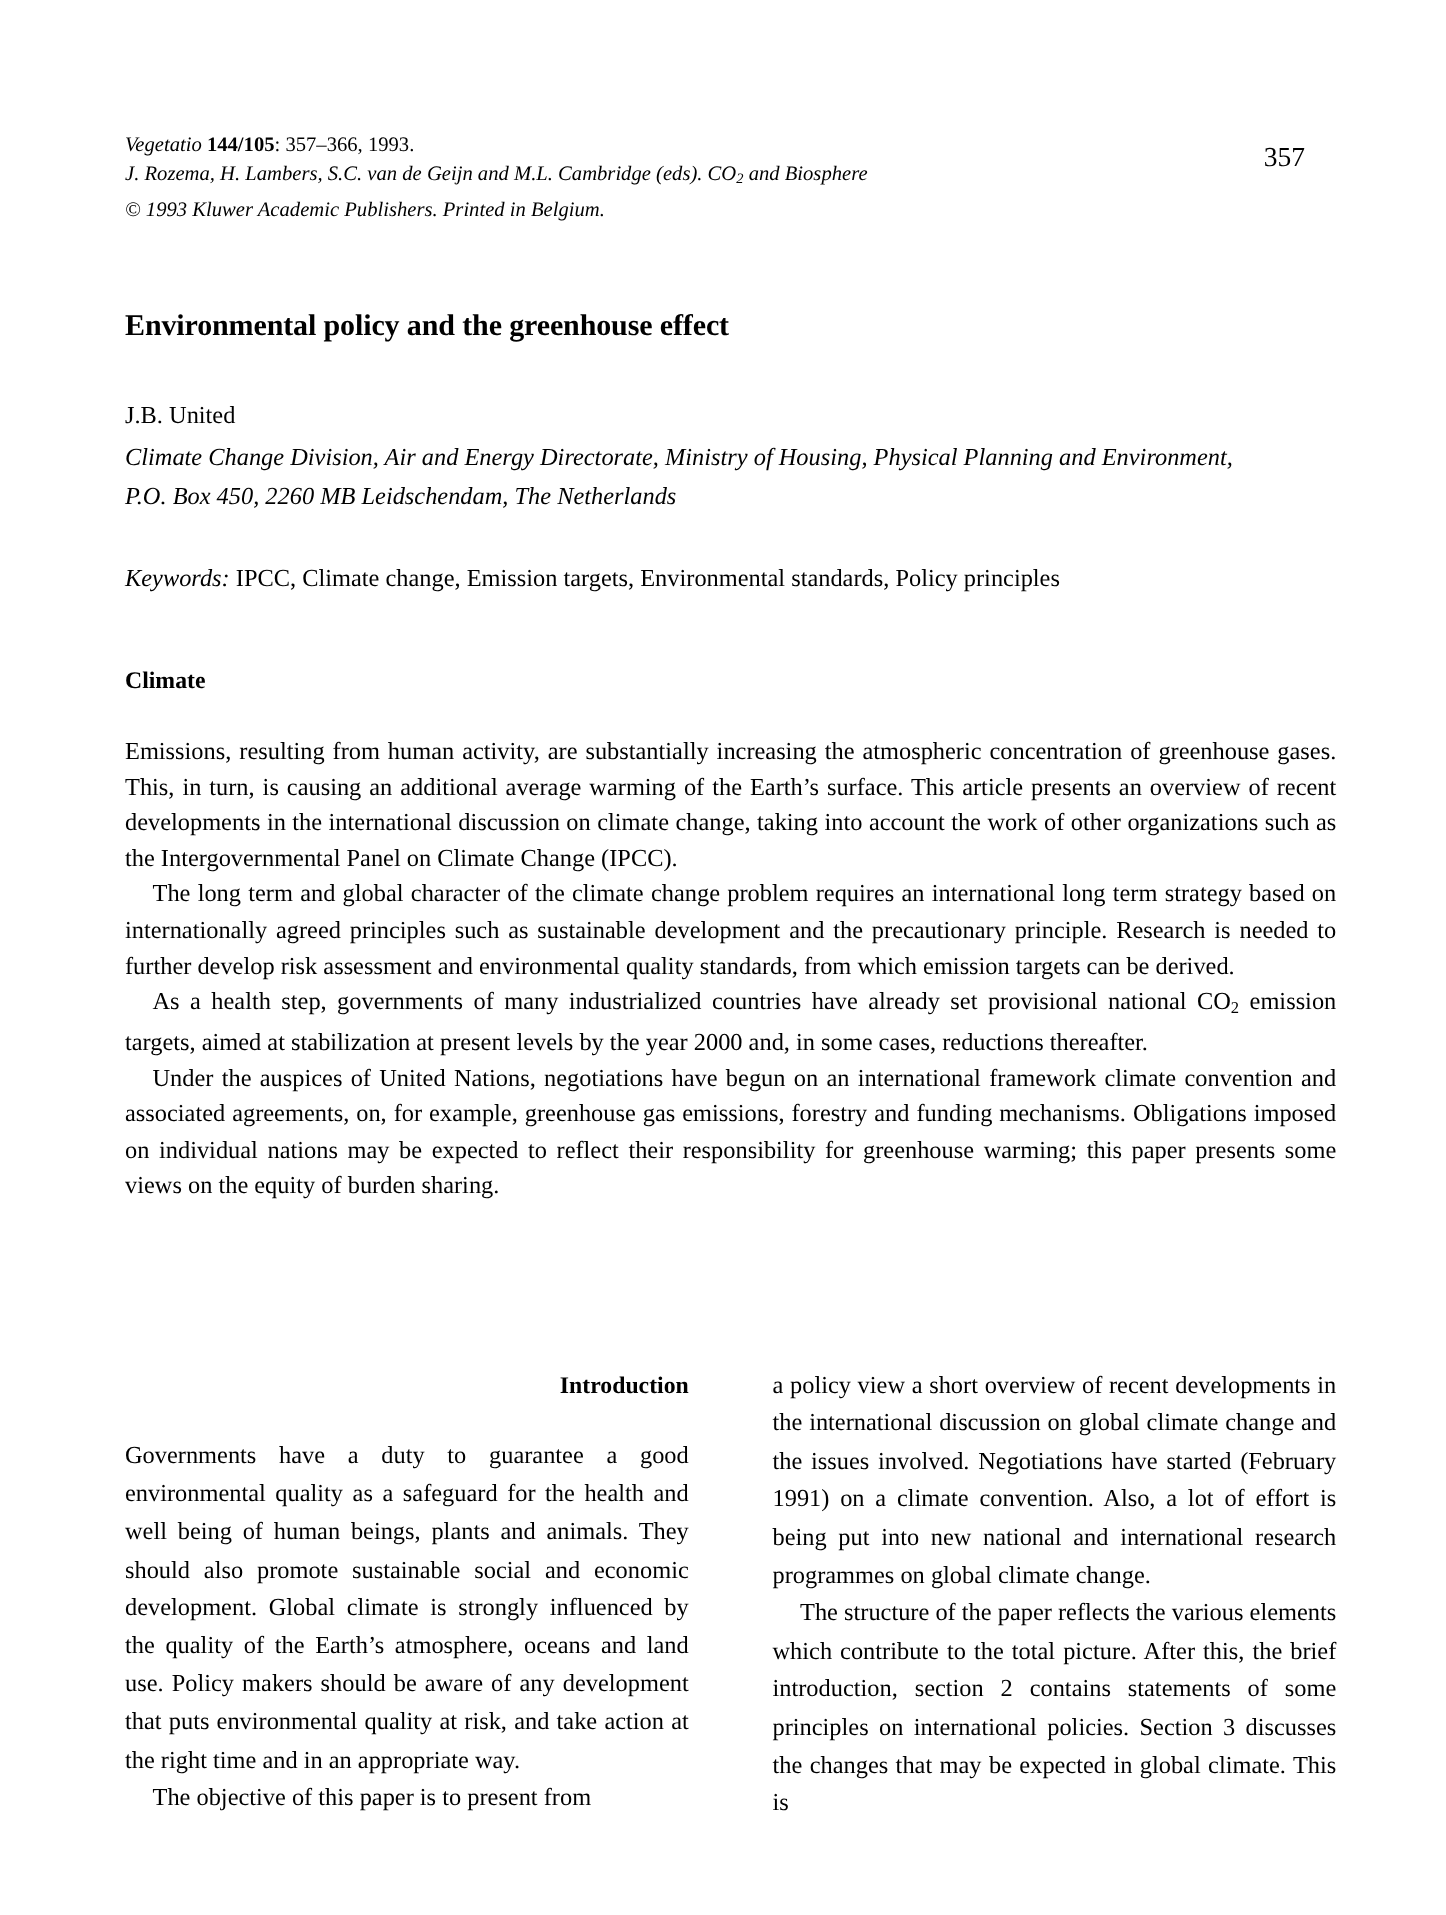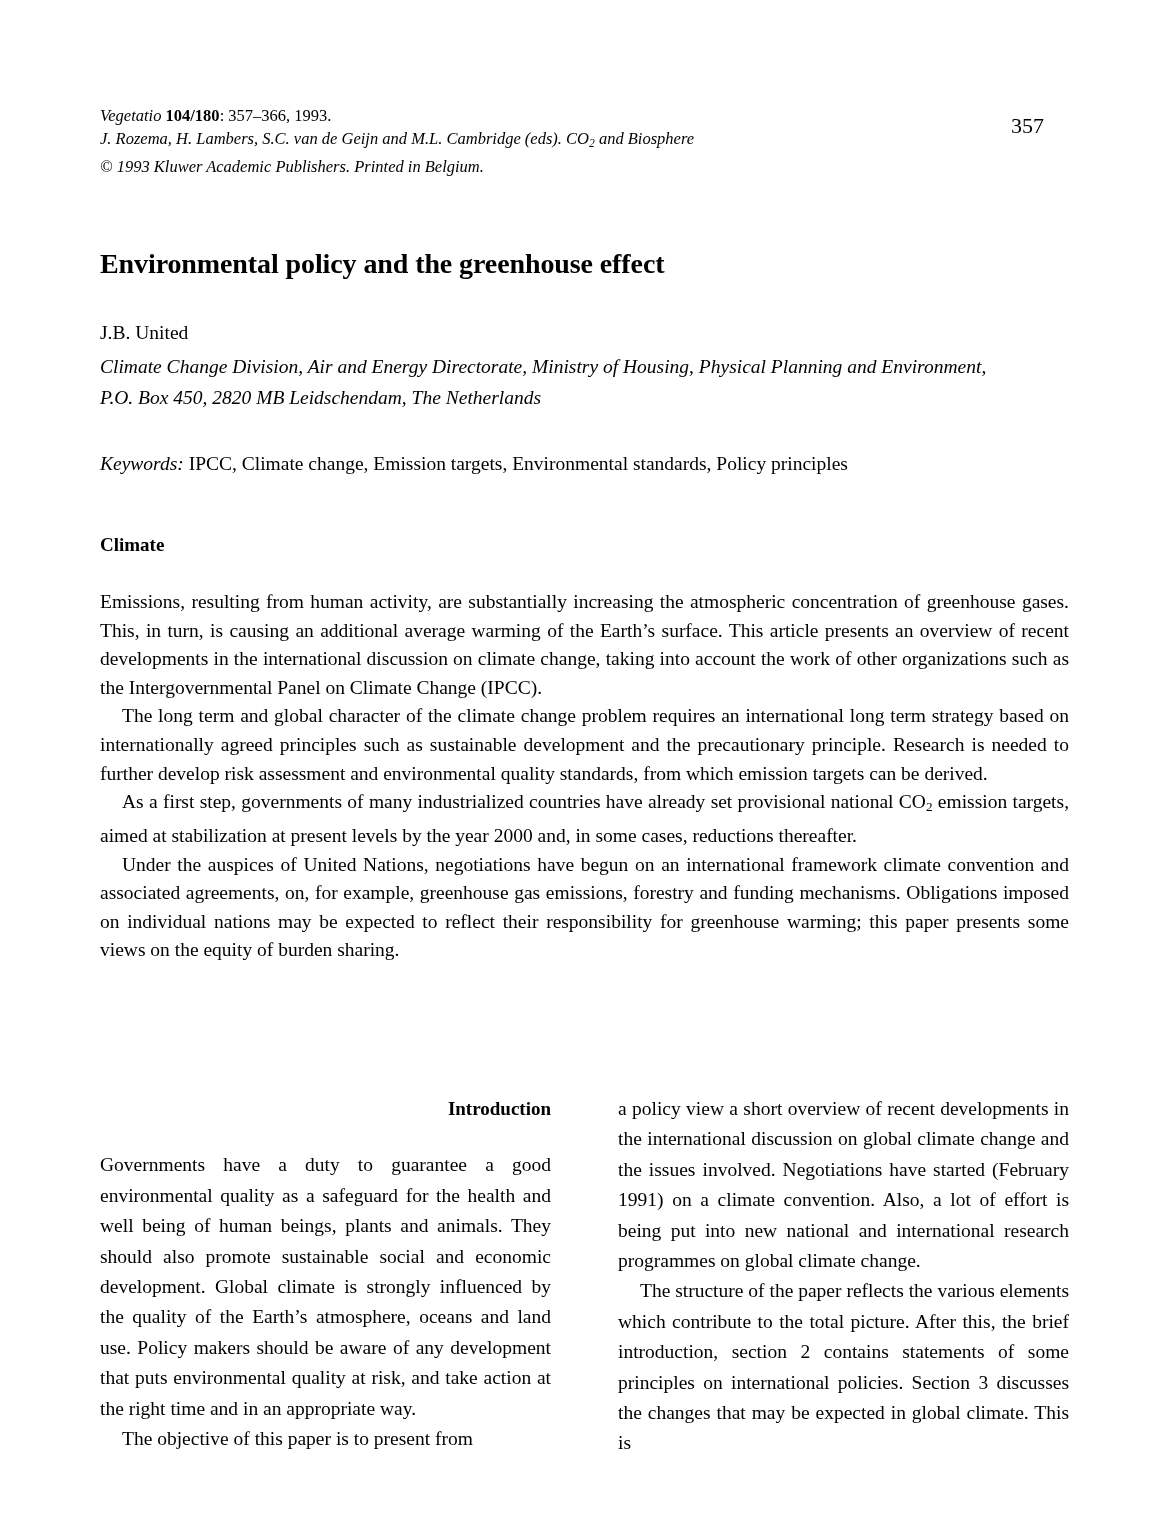"104/180" span.bold { text: 104/180 -> 144/105 }
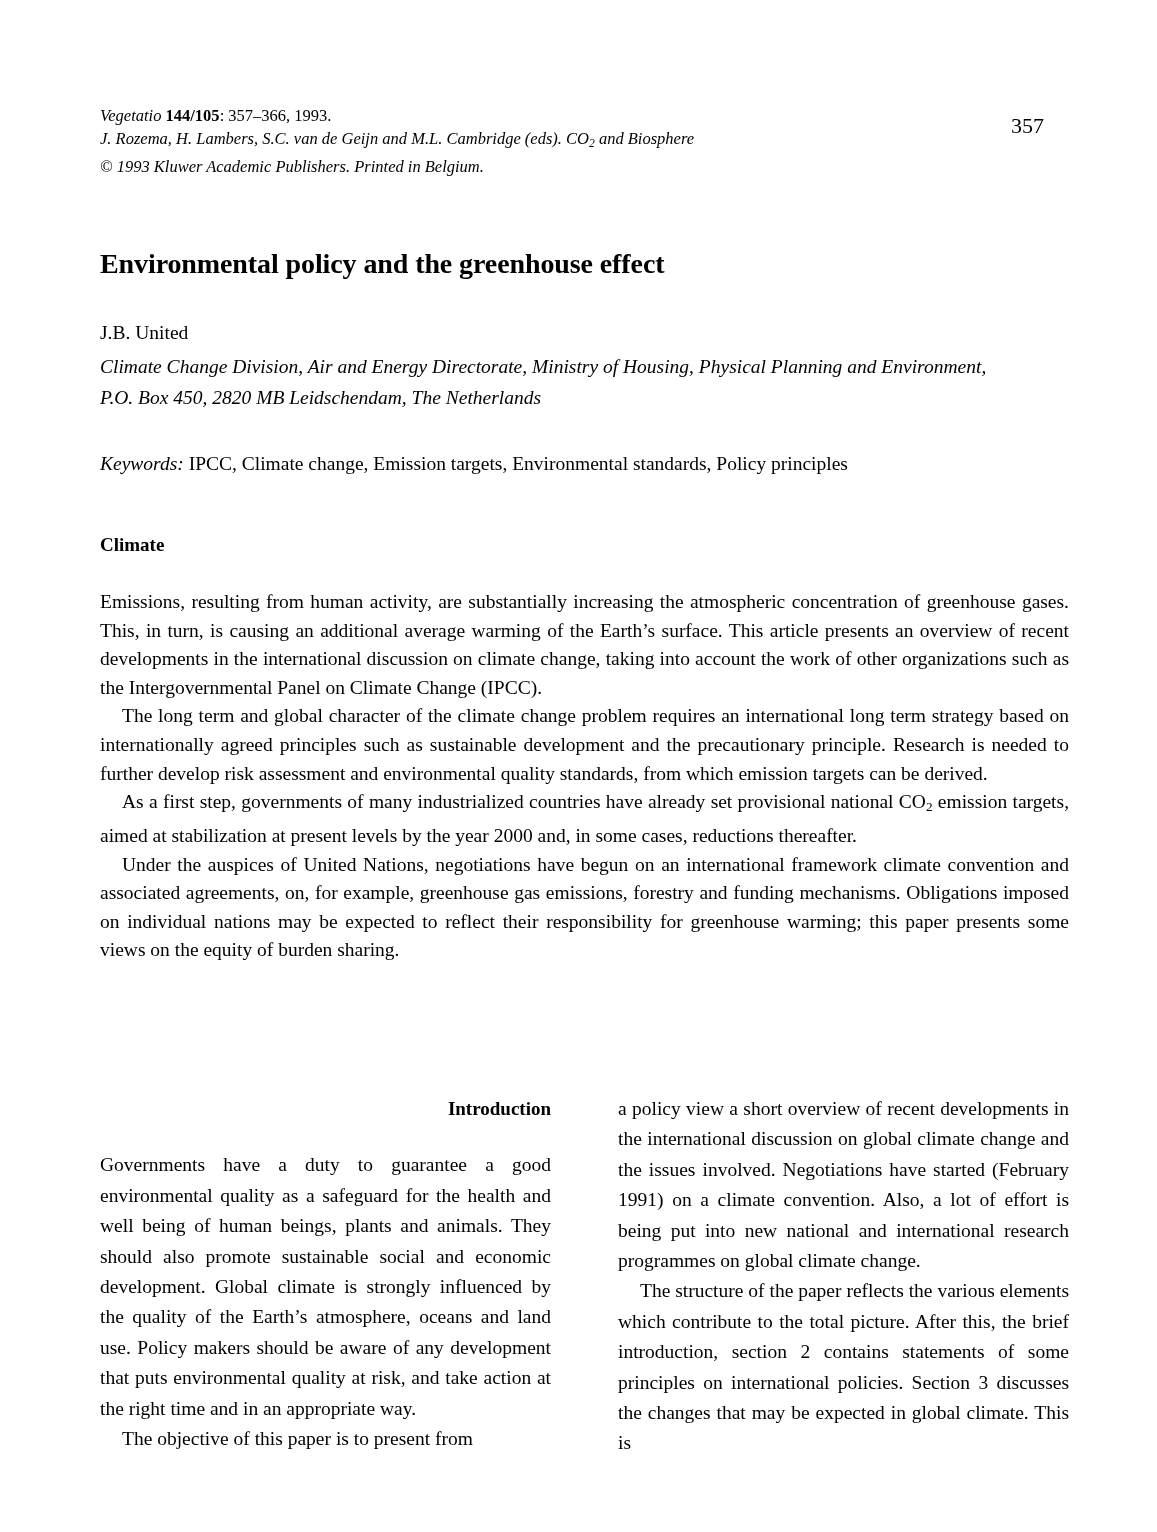"Environmental policy and the greenhouse" .article-title { font-size: 28px -> 24px }
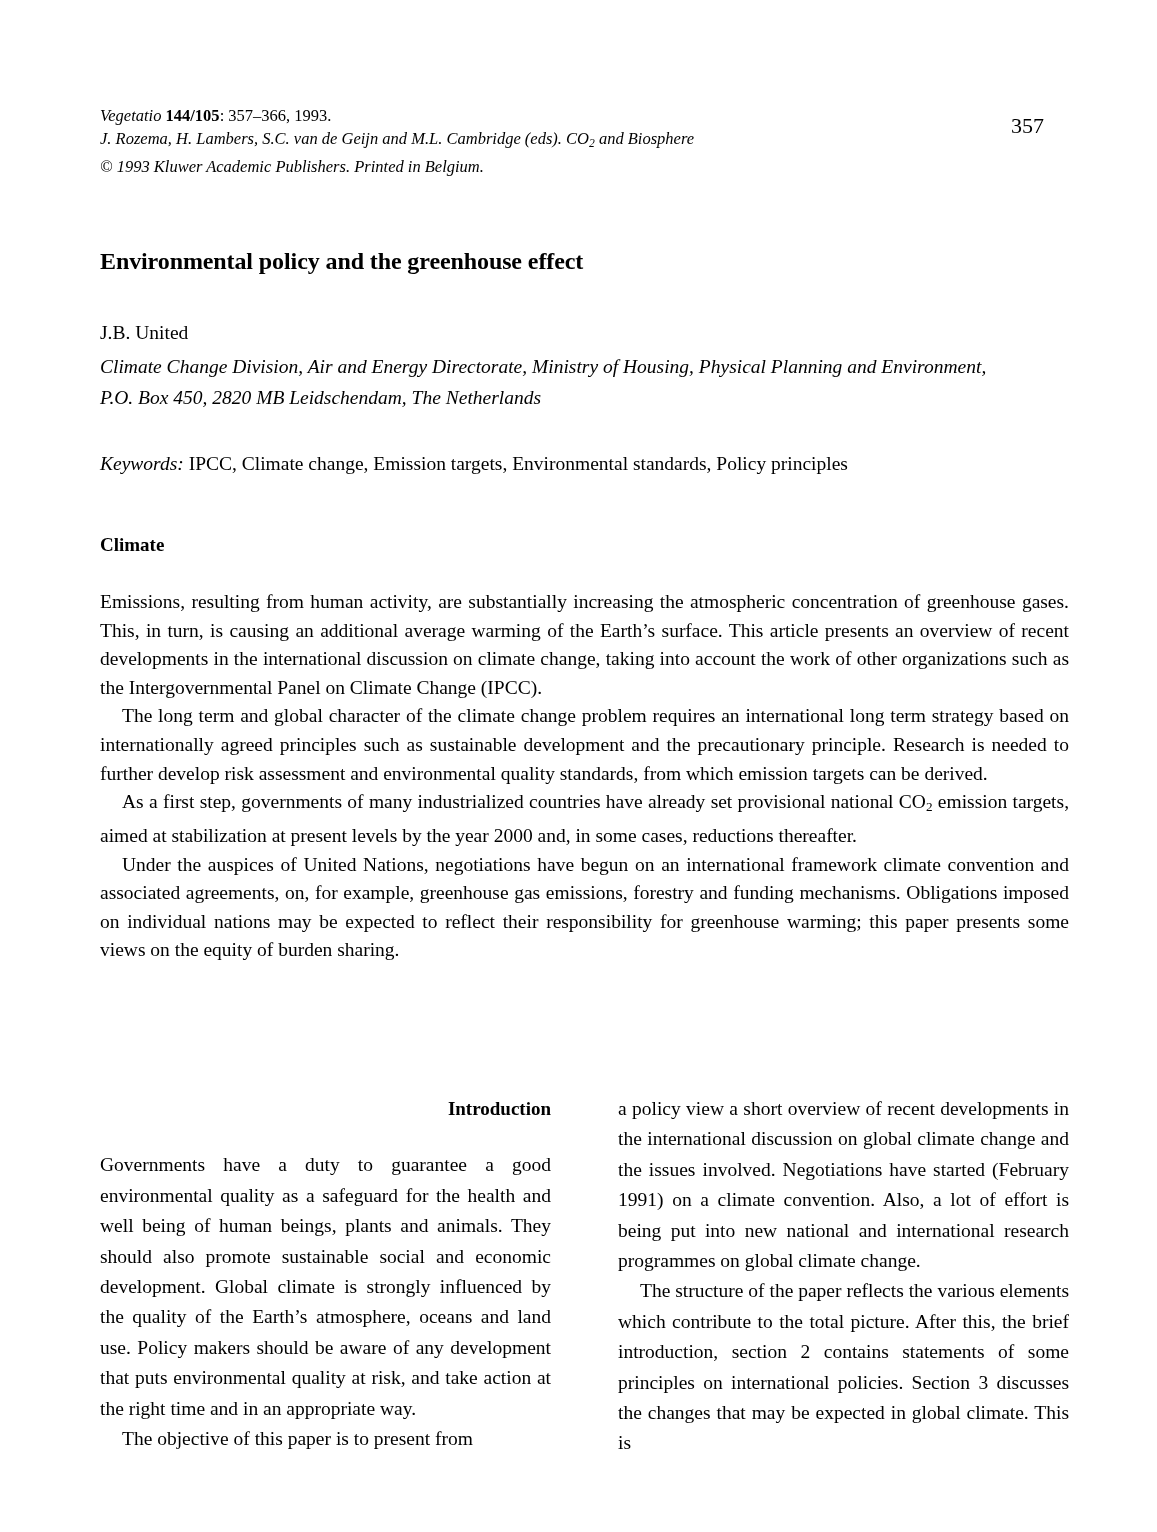"Climate Change Division, Air and" div.affiliation { text: 2820 -> 2260 }
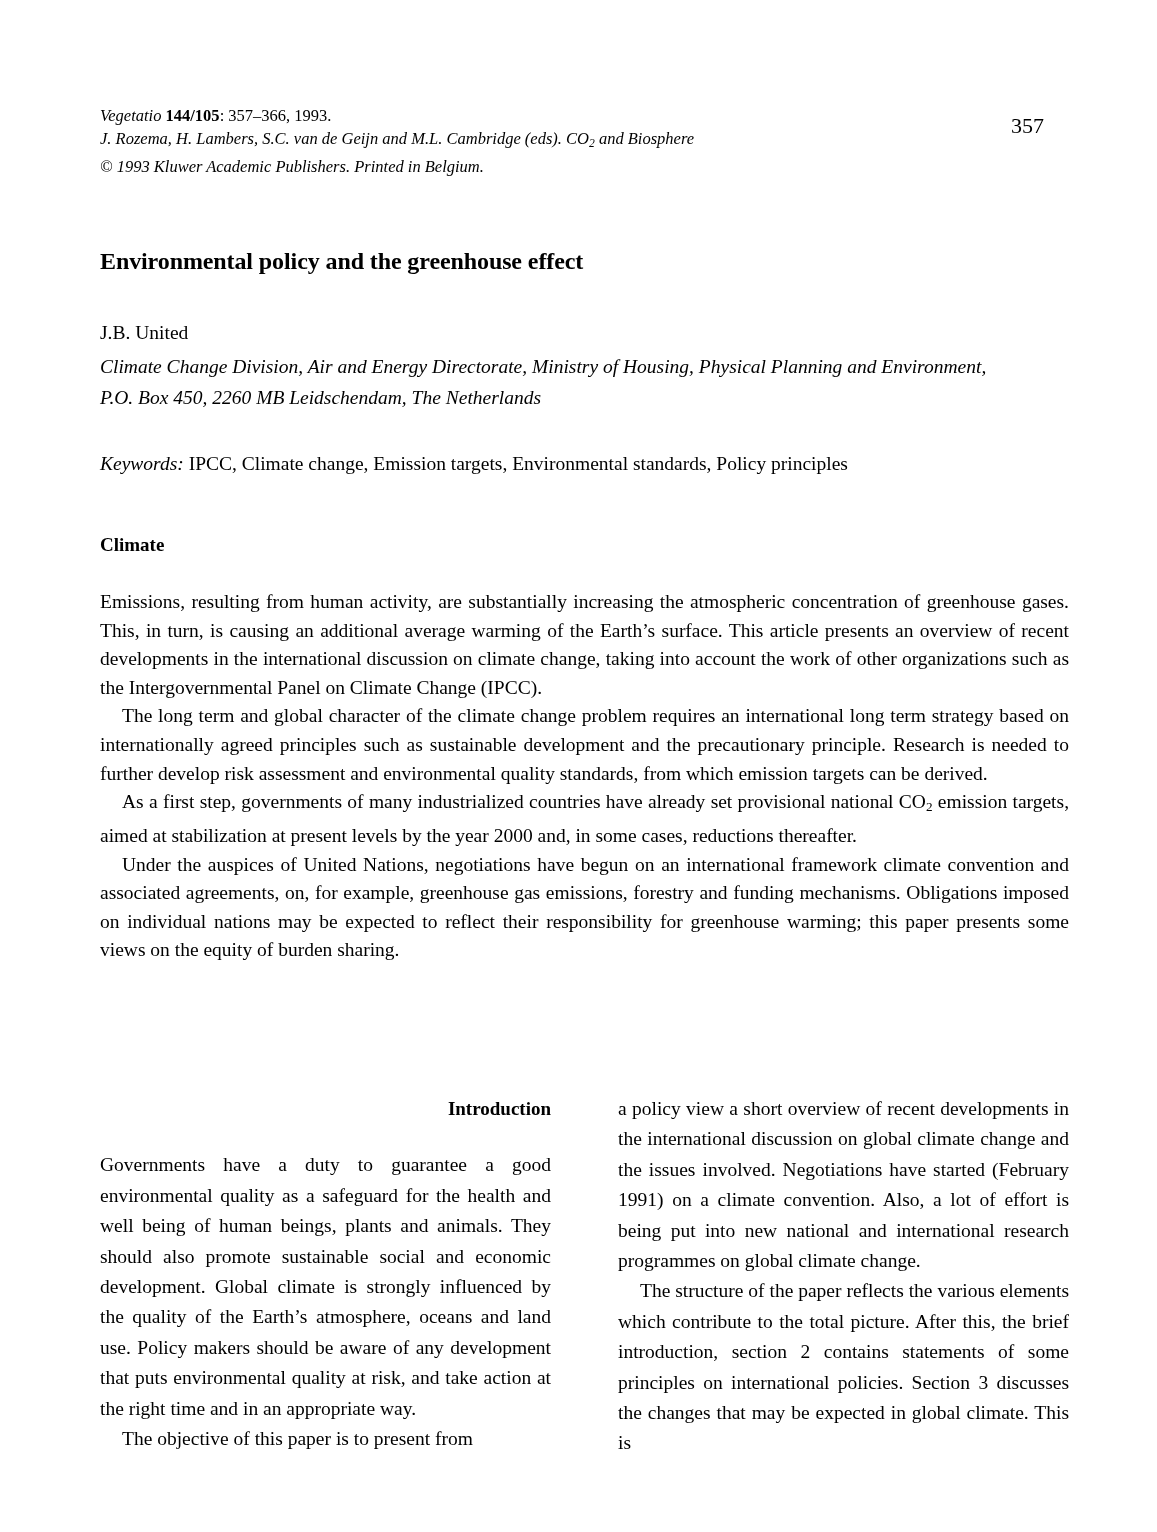"As a first step, governments" span { text: first -> health }
